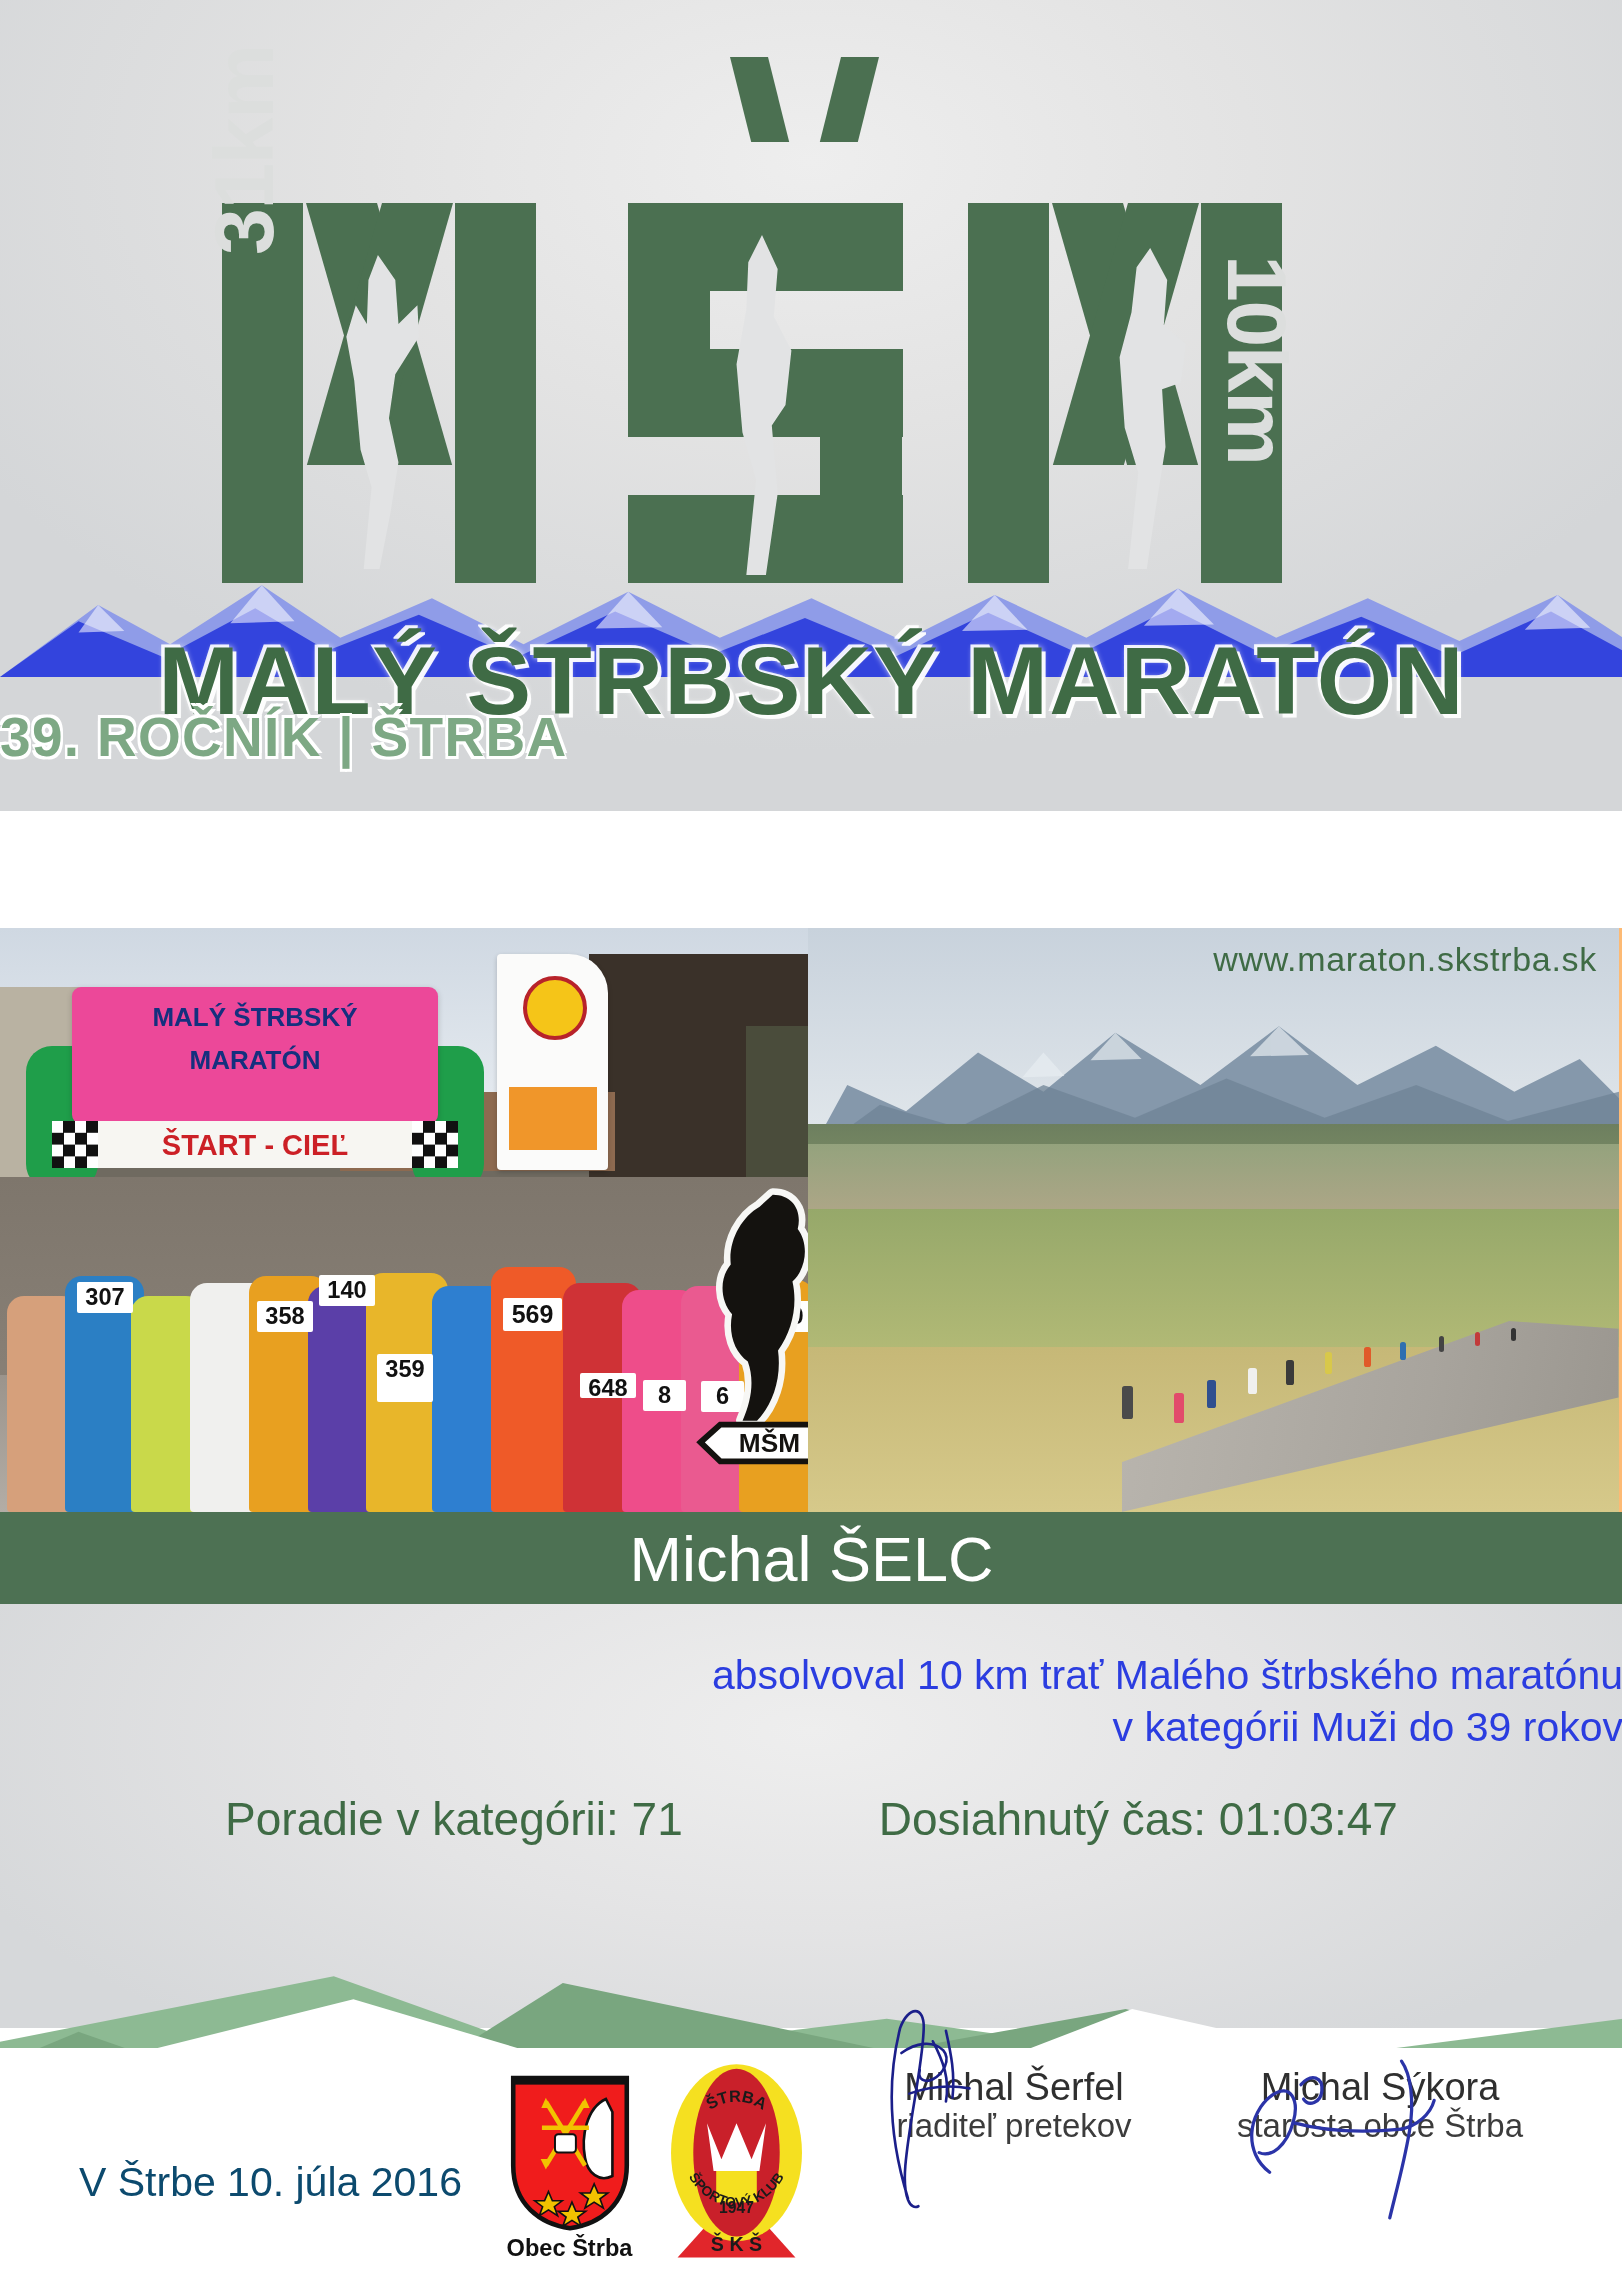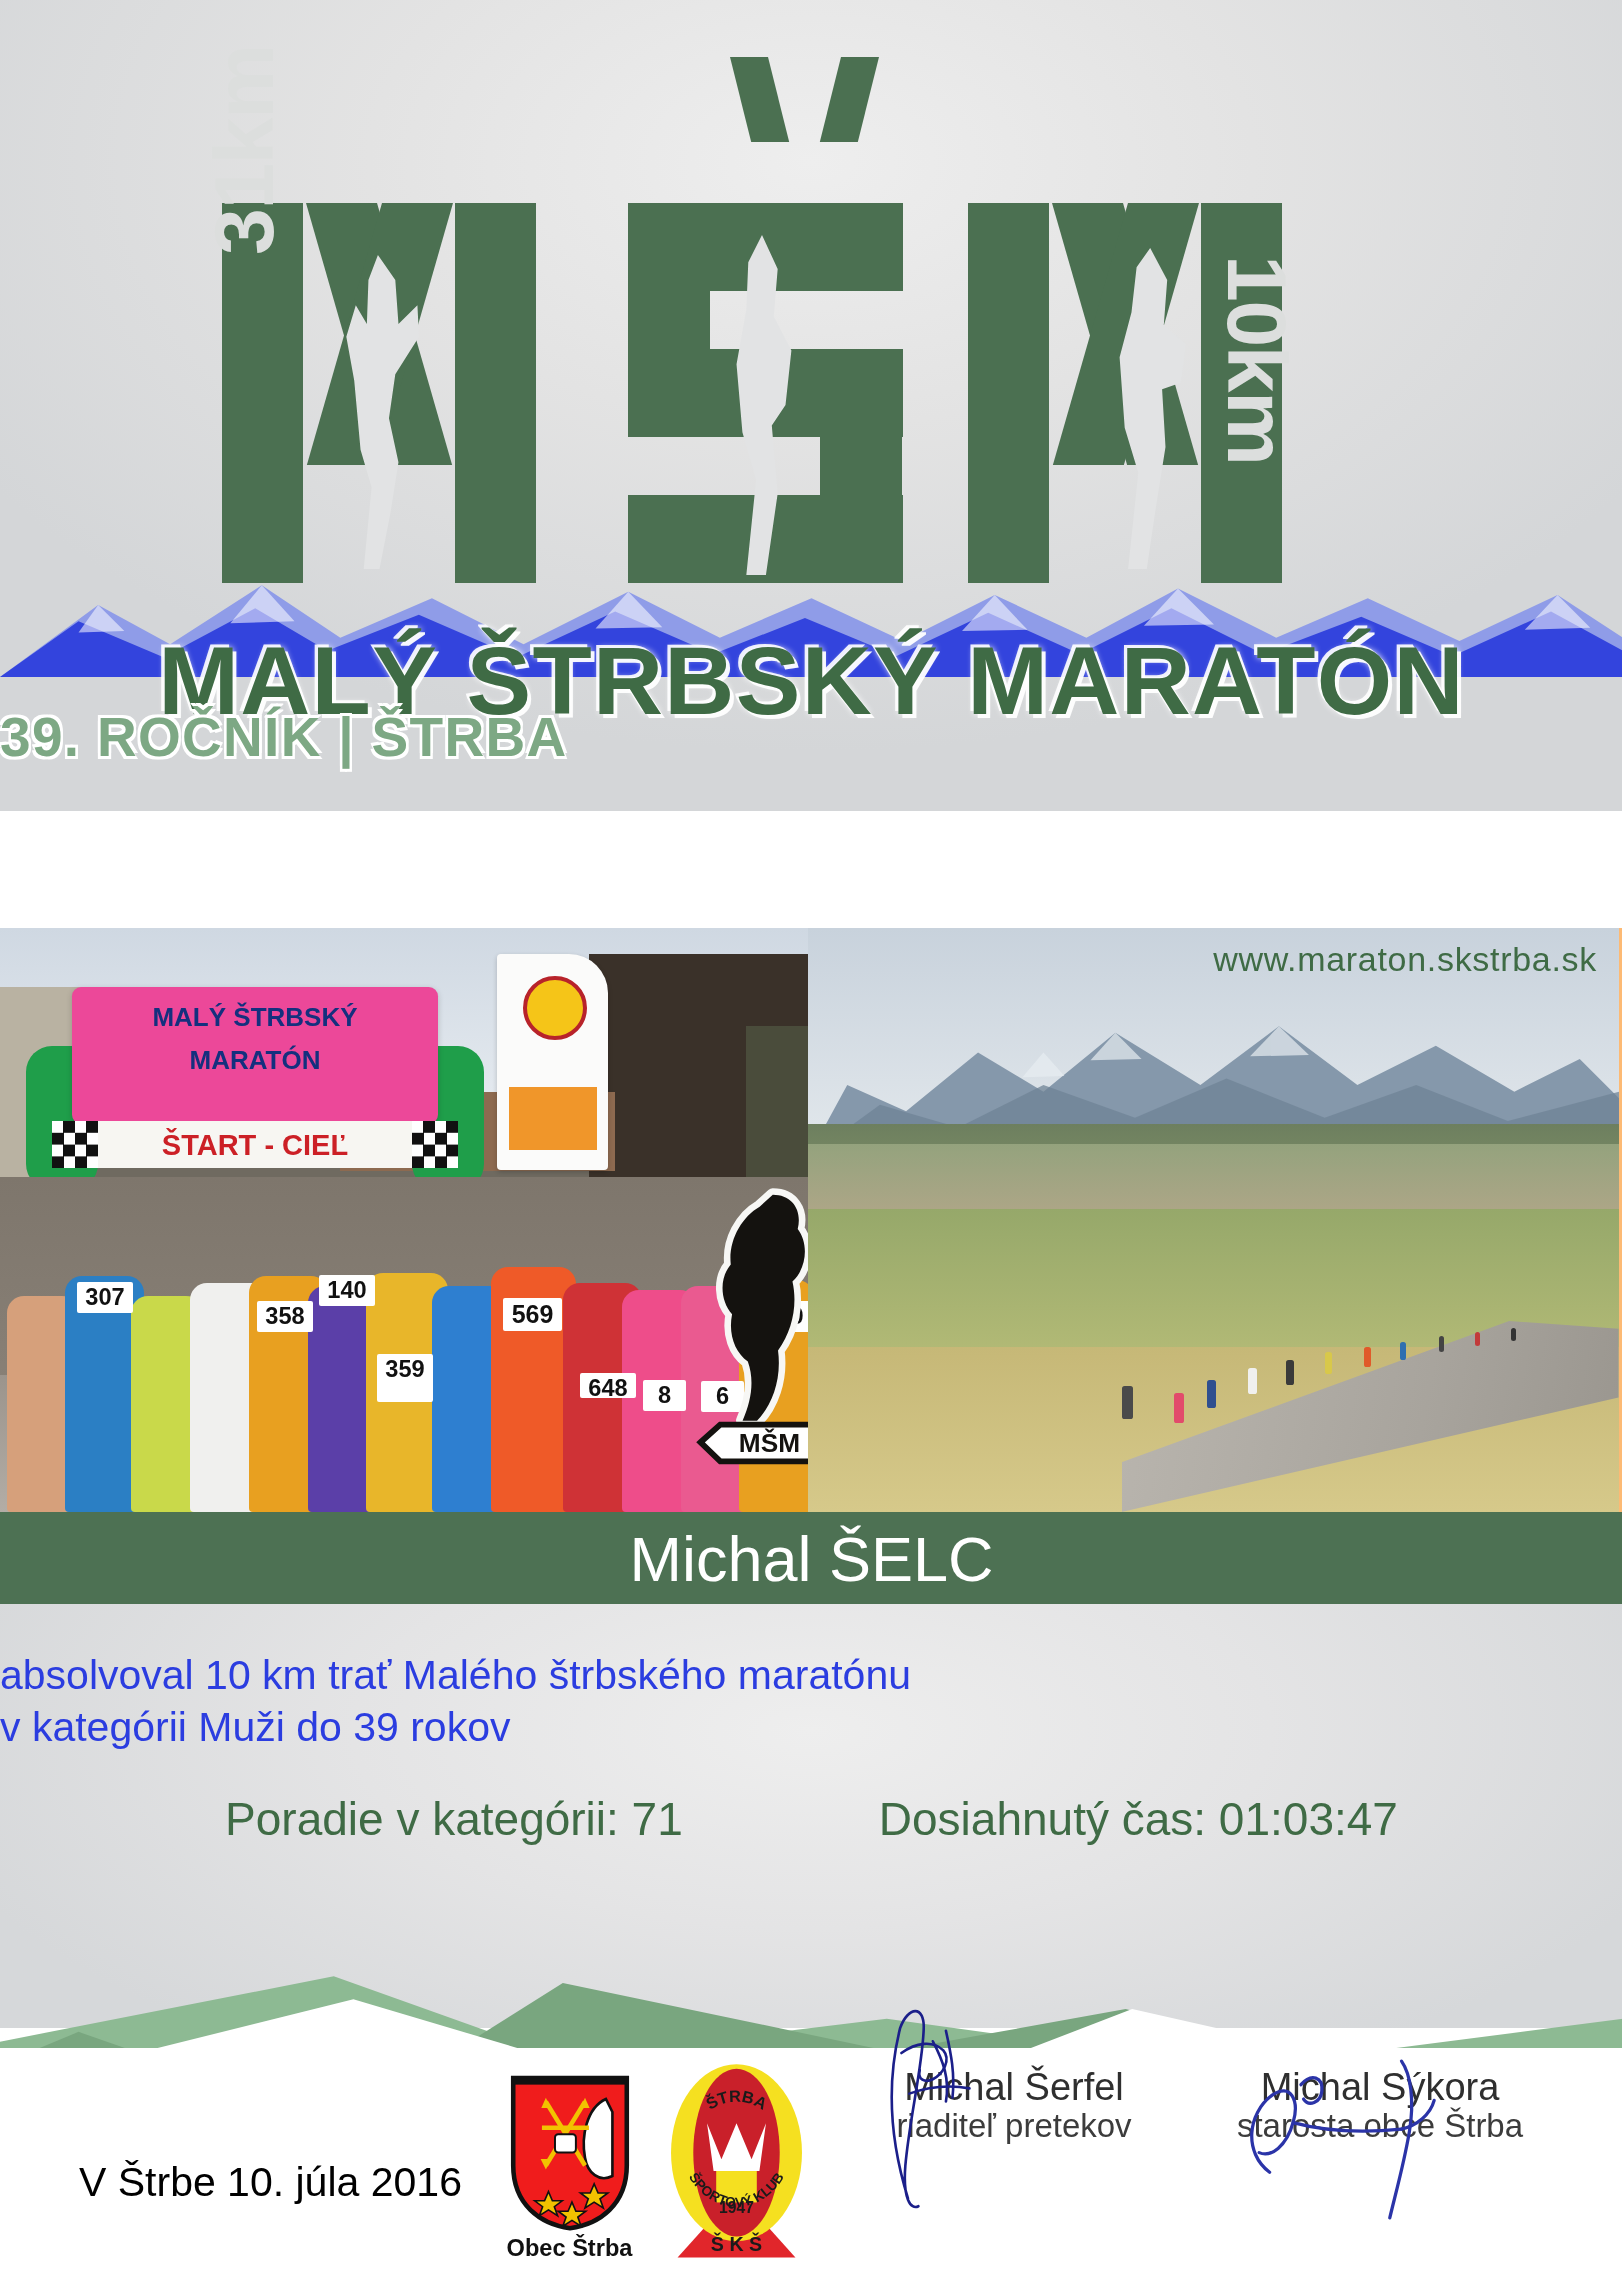"absolvoval 10 km trať Malého" .desc { text-align: left -> right }
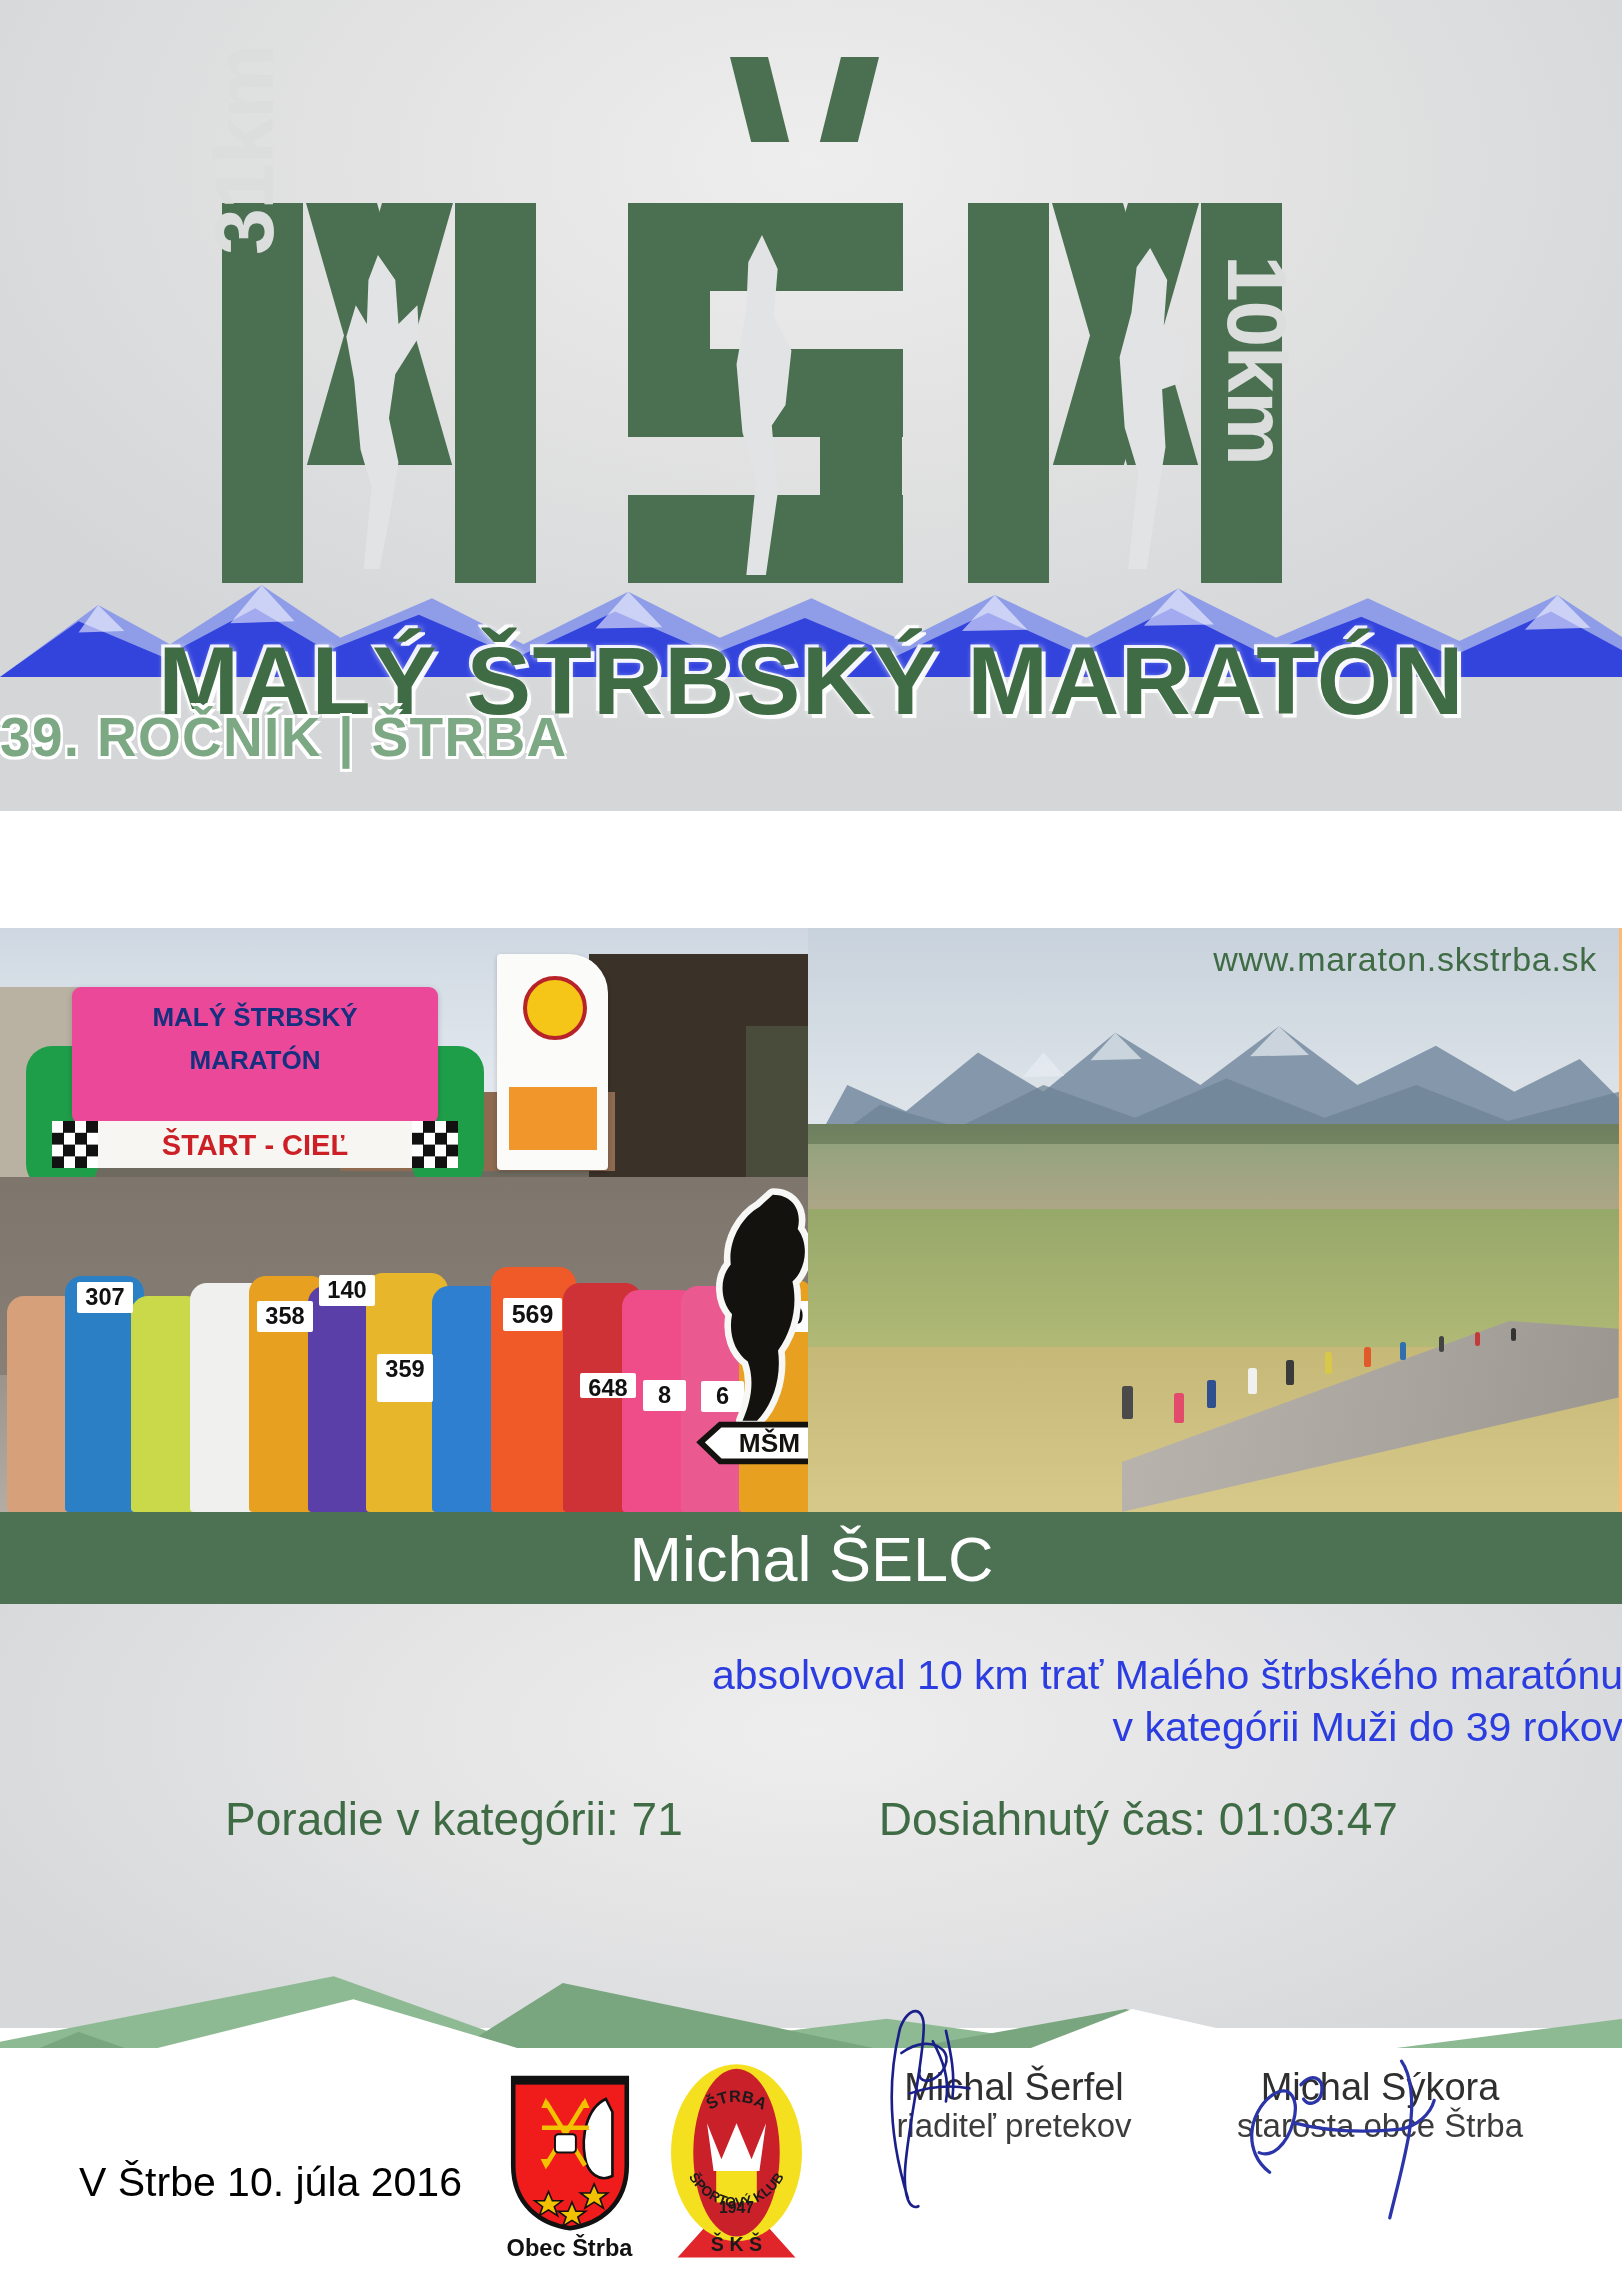"V Štrbe 10. júla 2016" .date { color: #000000 -> #0c4a6e }
